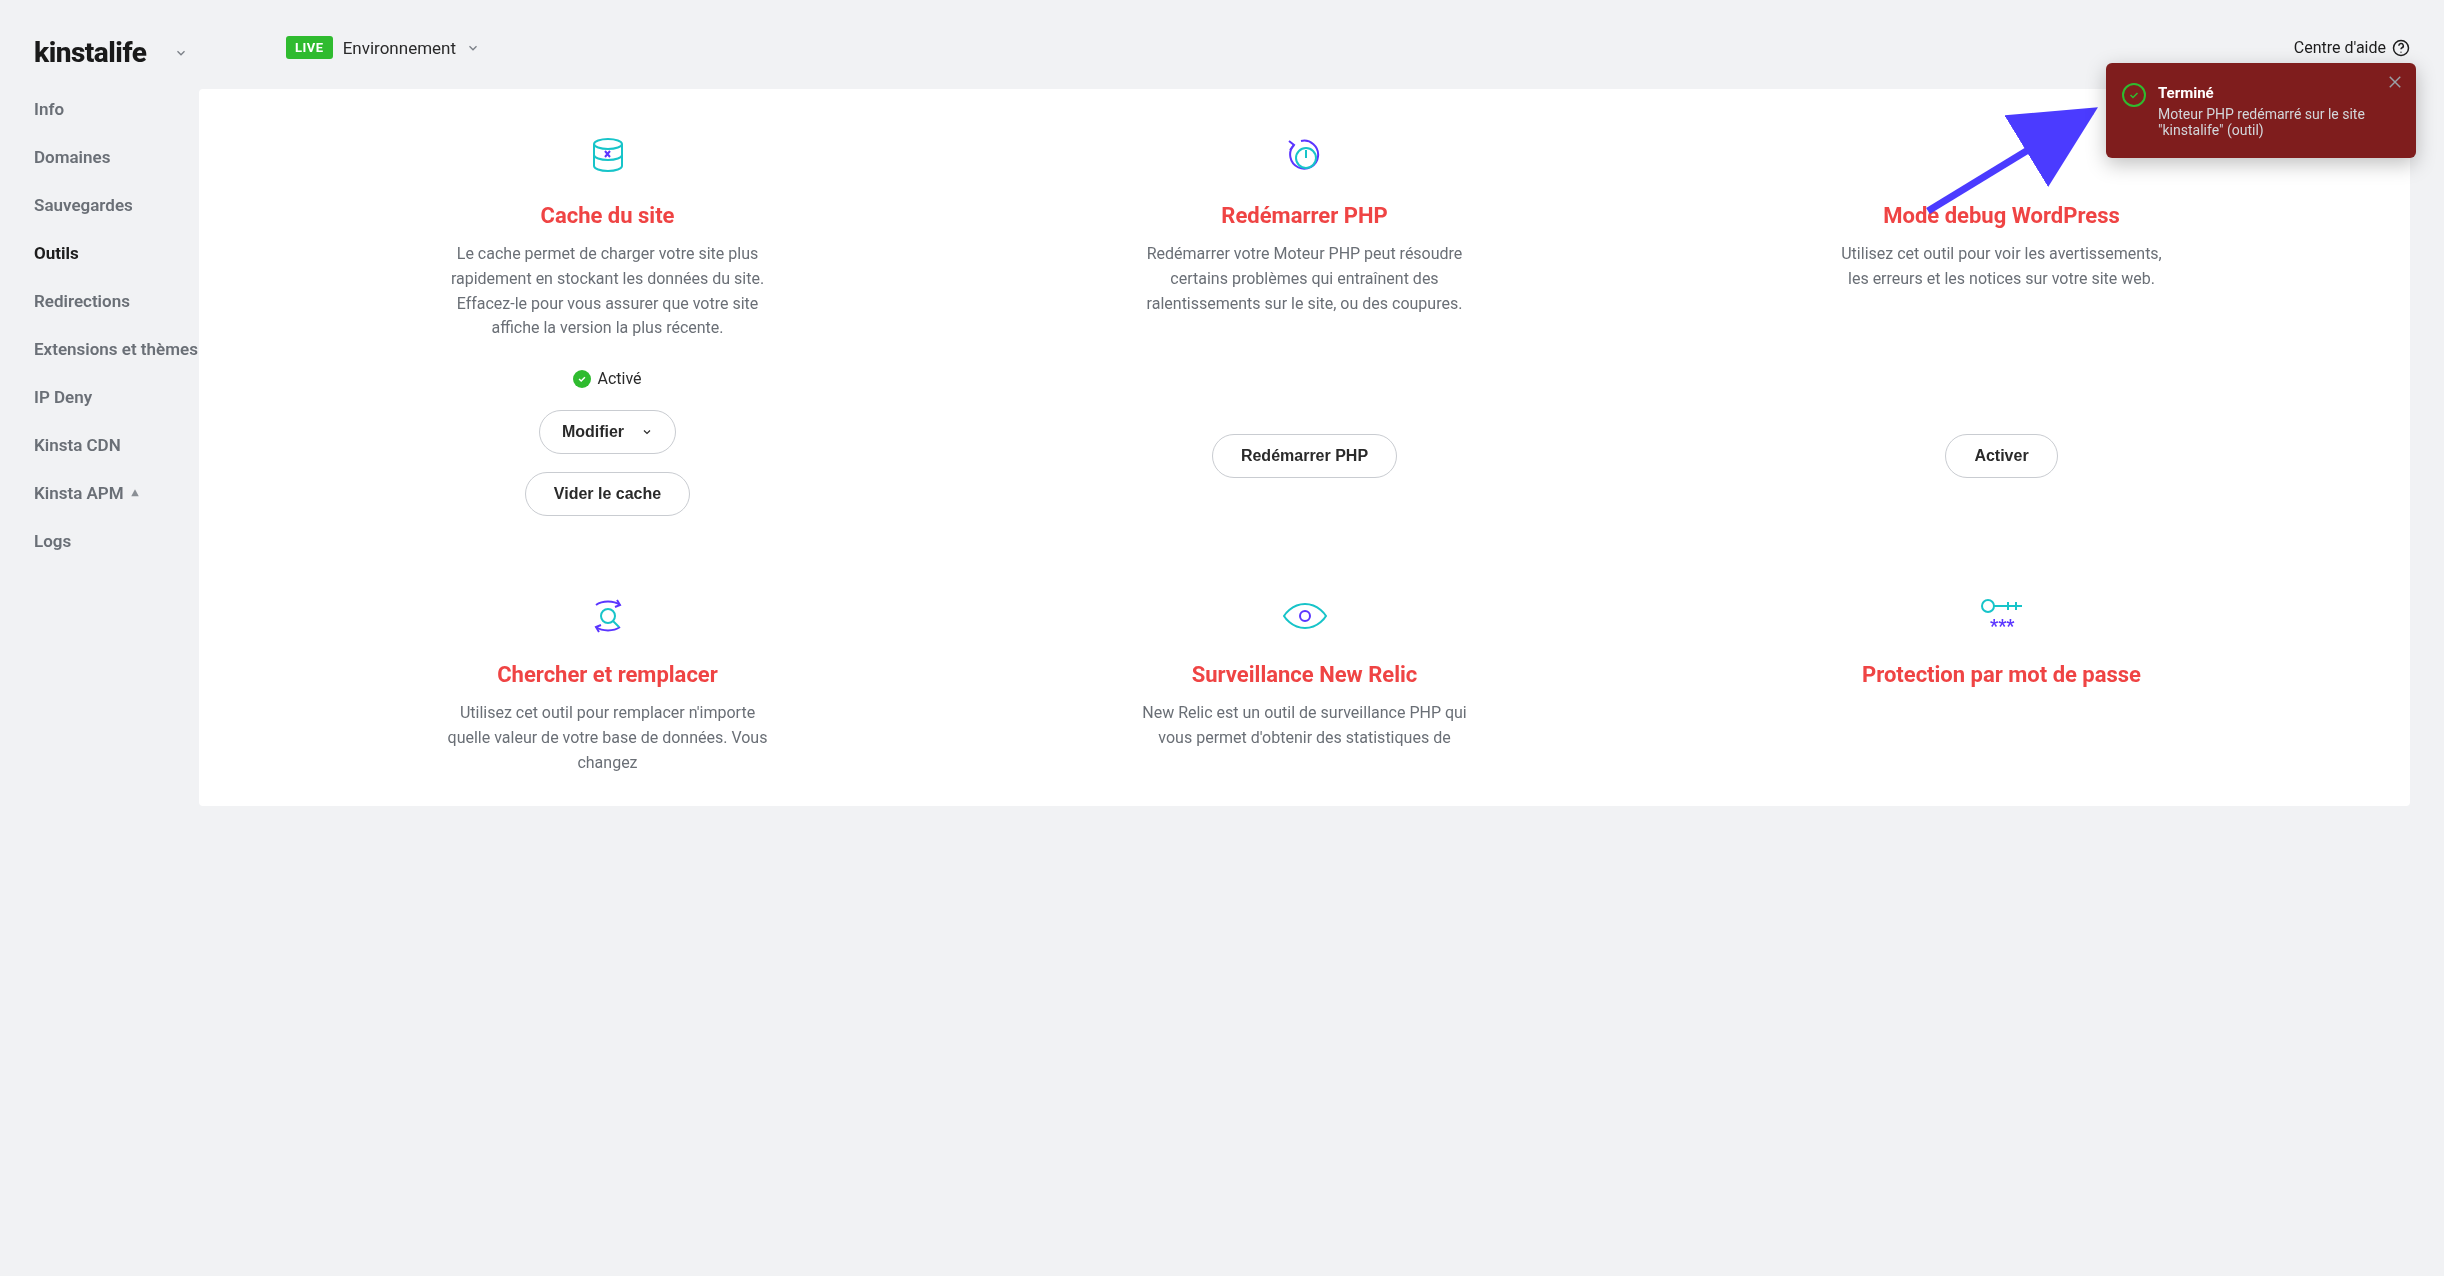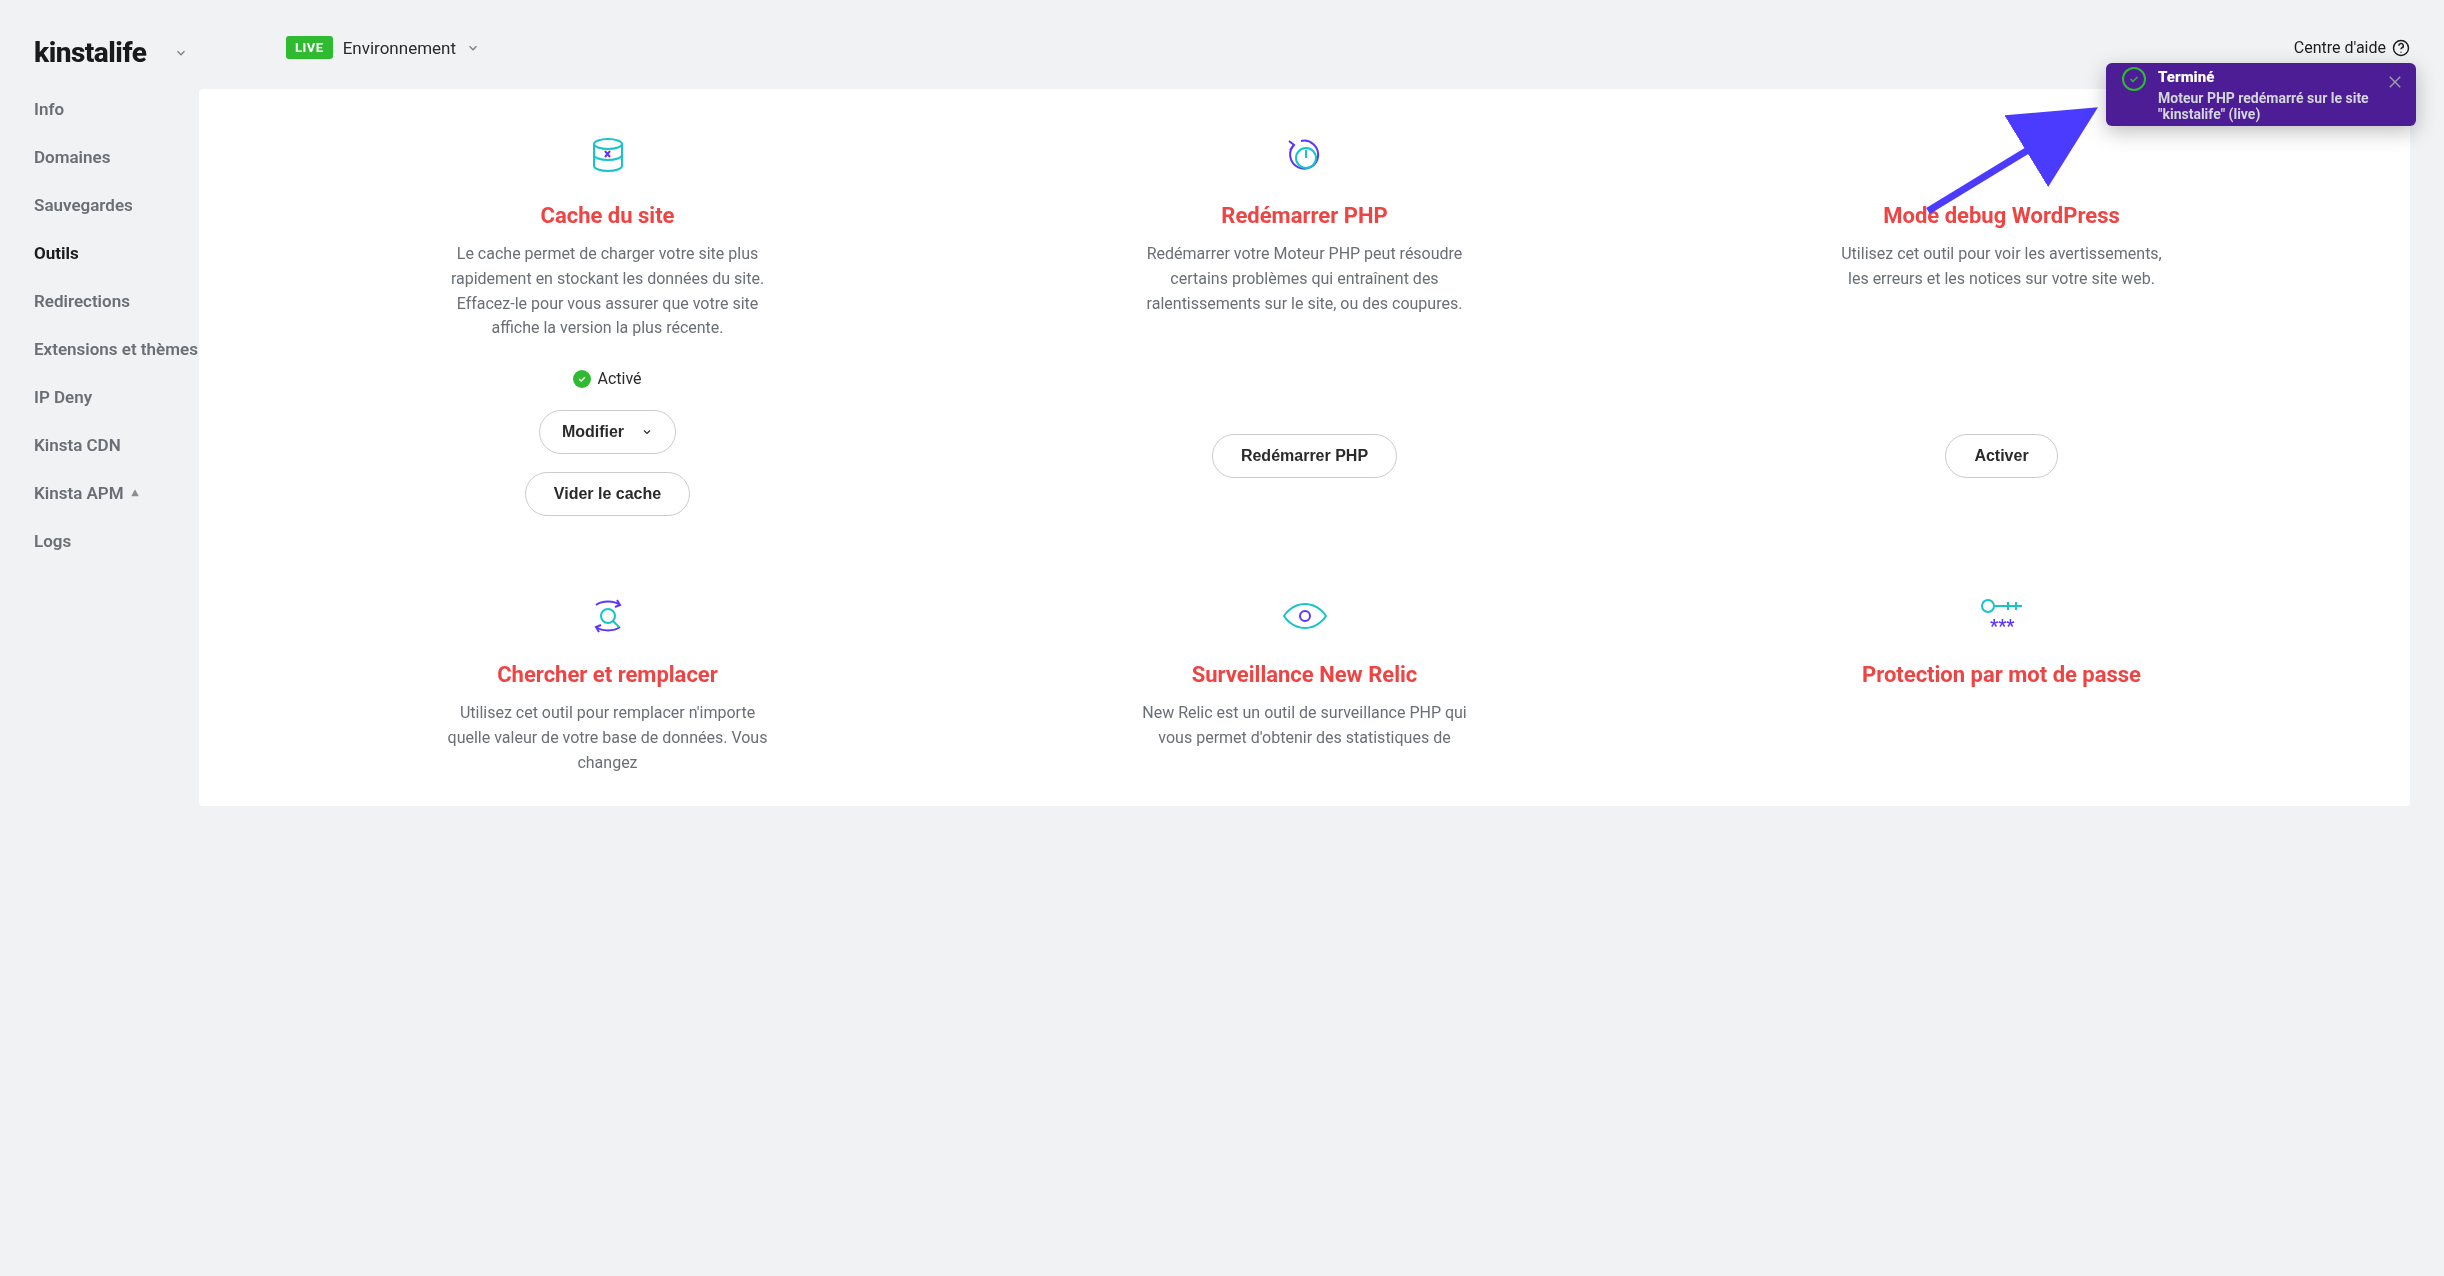"Terminé" .toast { background: #4c1d95 -> #7f1d1d; font-weight: bold -> none; padding: 4px 16px -> 20px 16px }
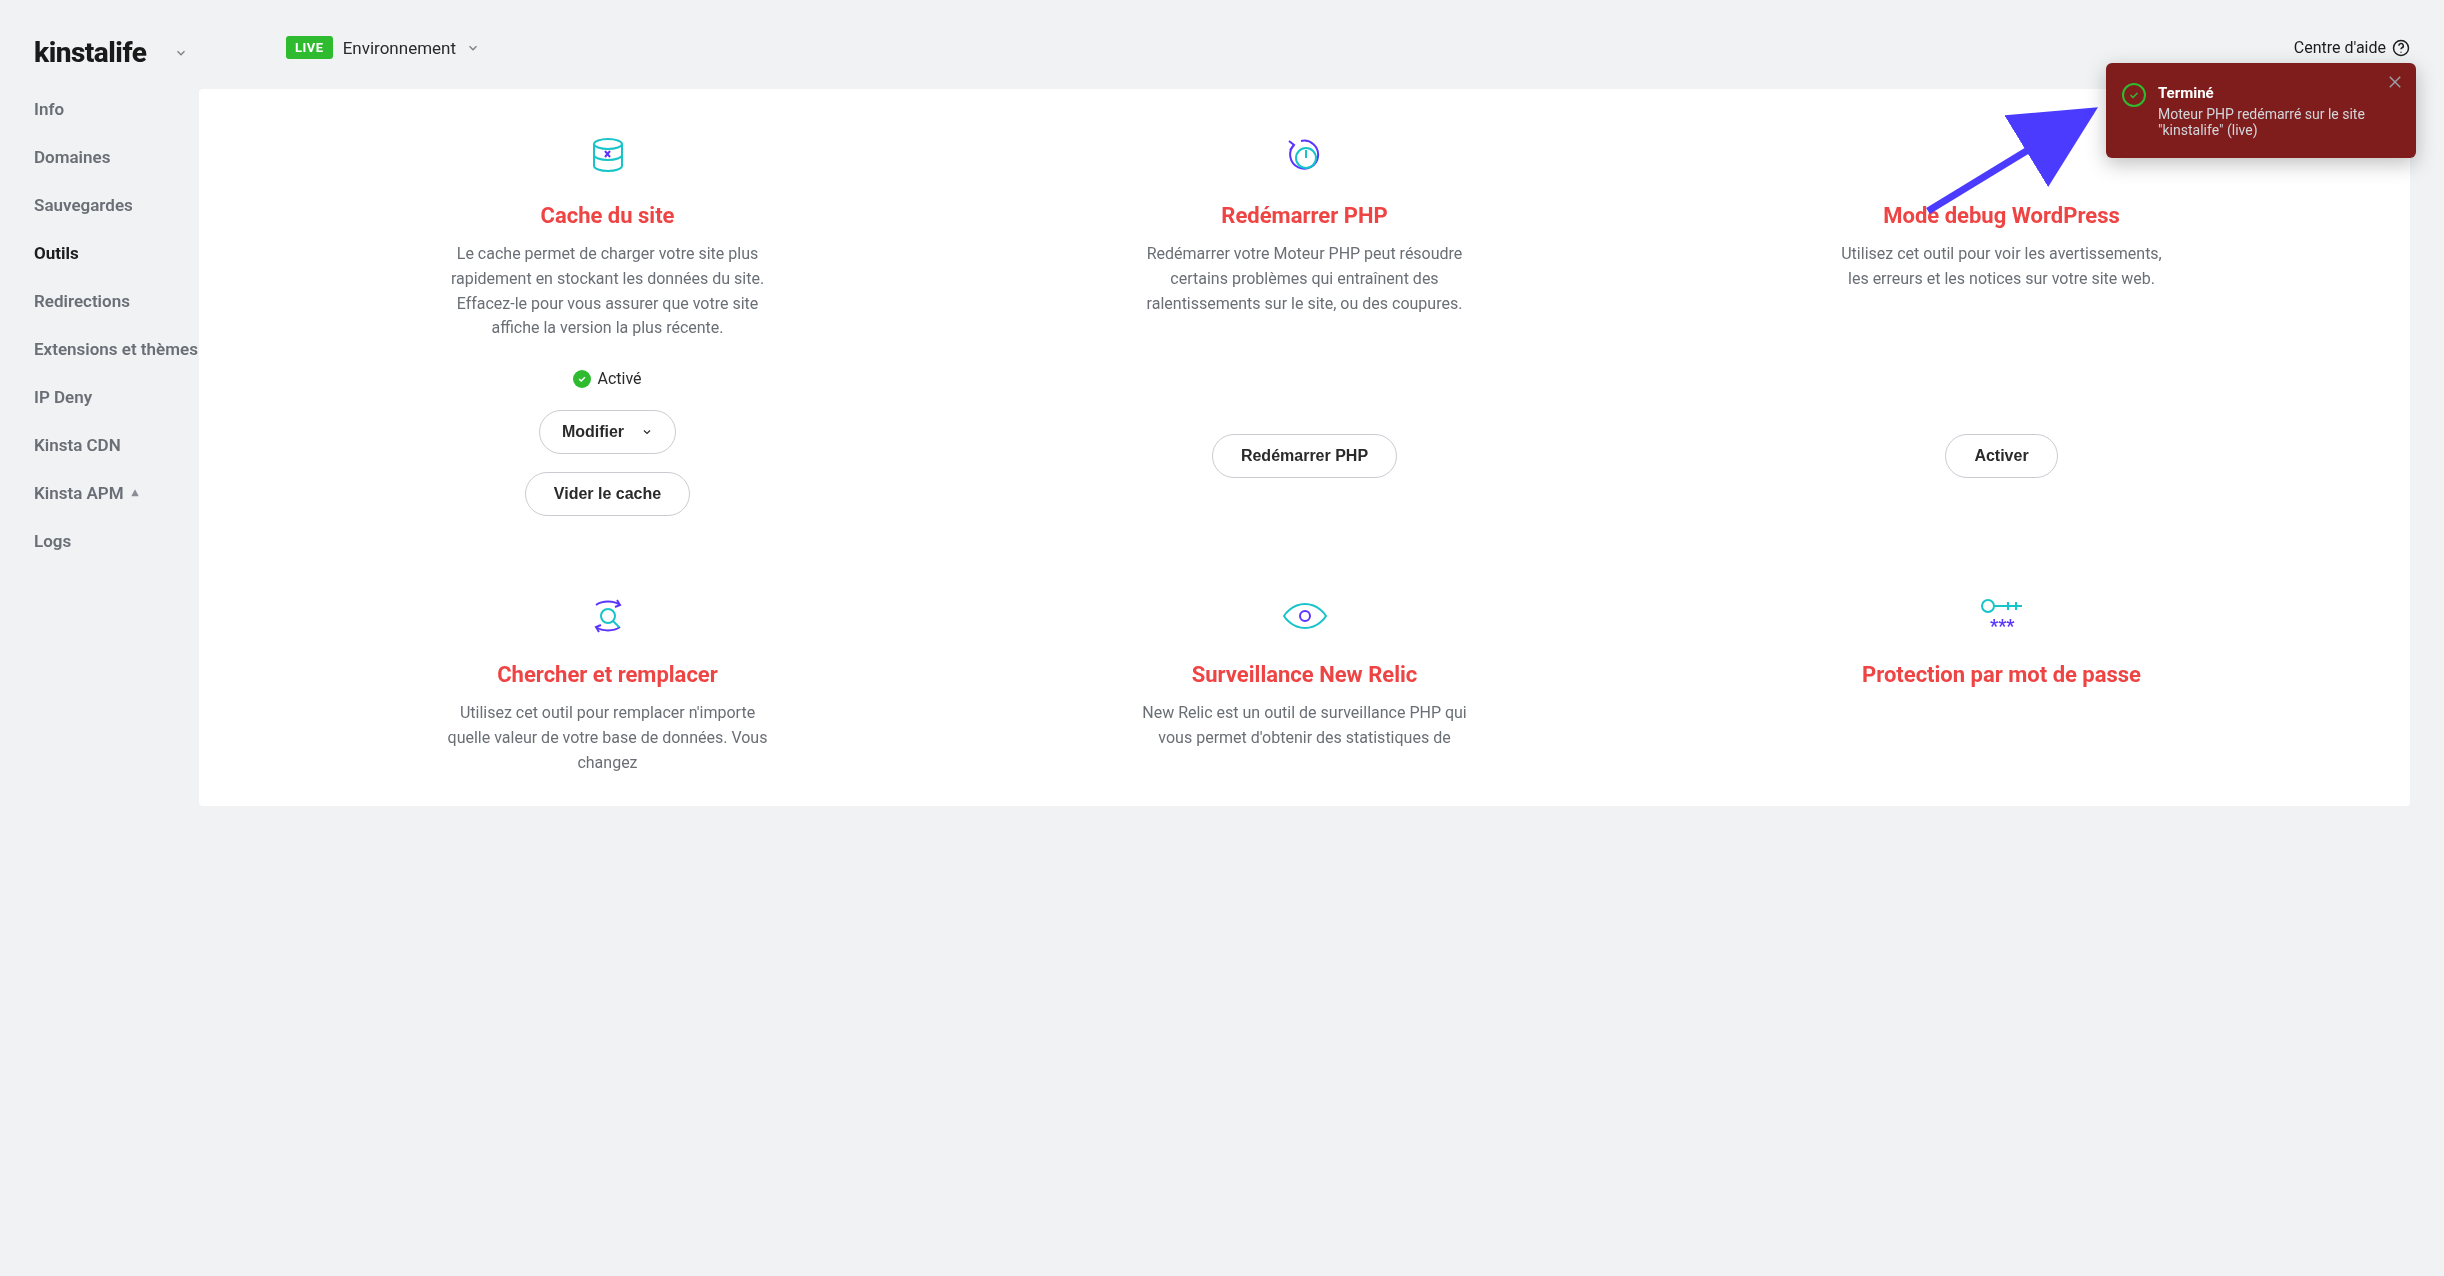"Moteur PHP redémarré sur le" p { text: live -> outil }
